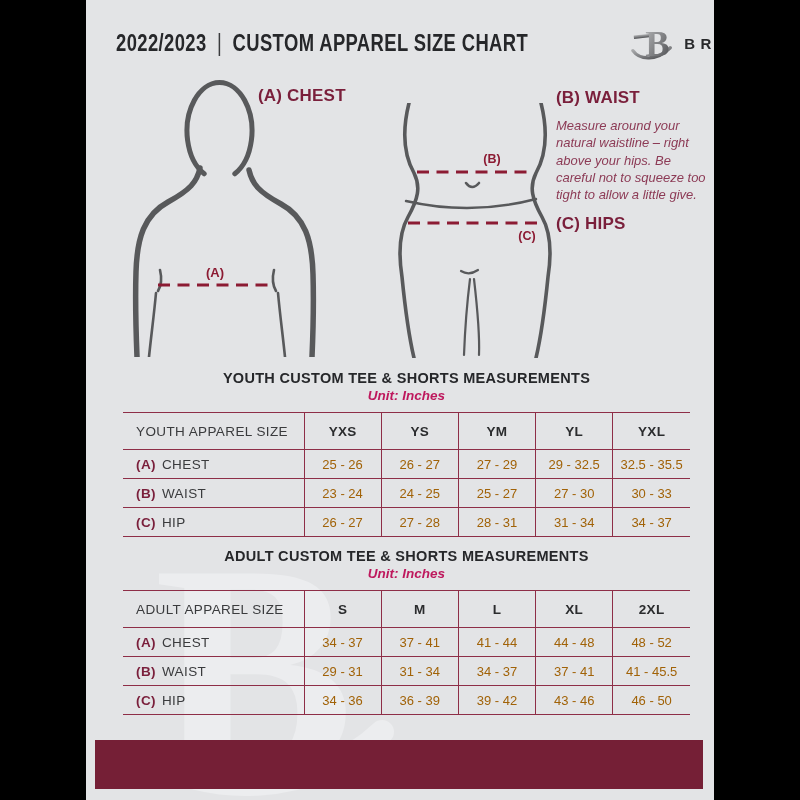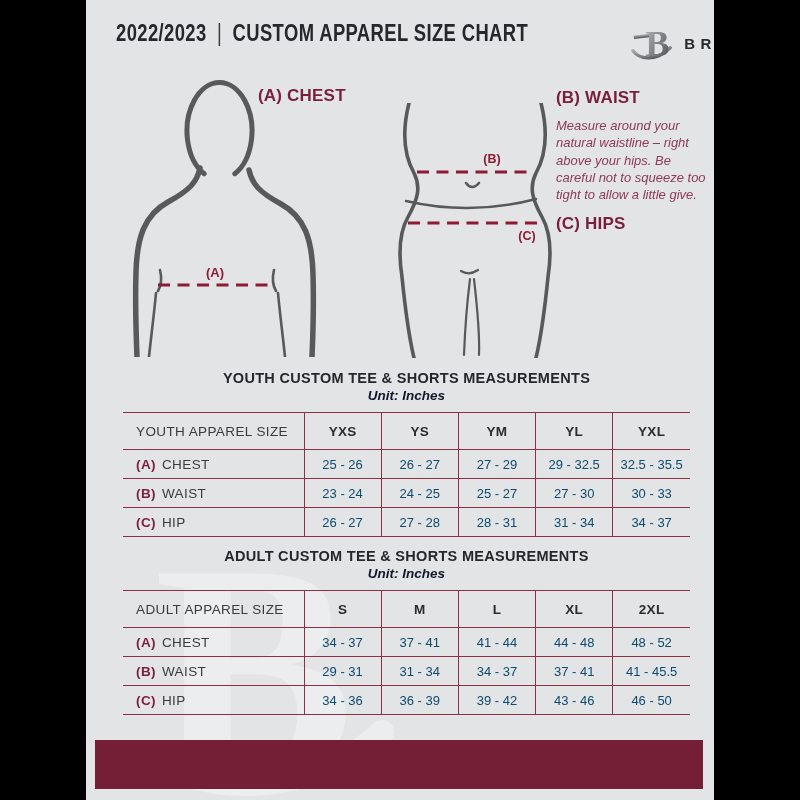"2022/2023 | CUSTOM APPAREL SIZE" .hdr { align-items: flex-start -> center }
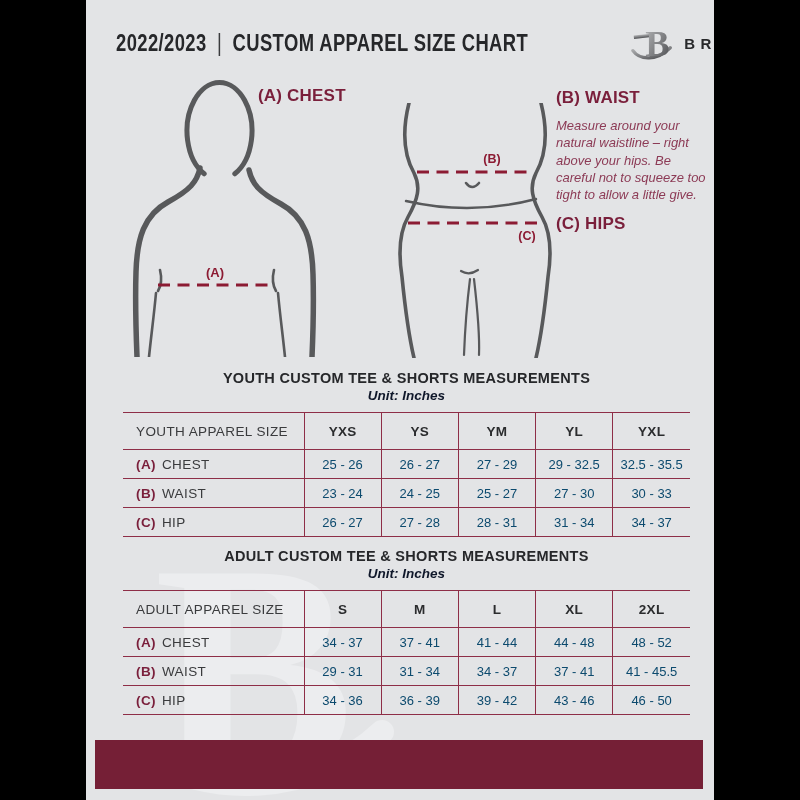"Unit: Inches" .tbl-unit { color: #0f172a -> #be185d }
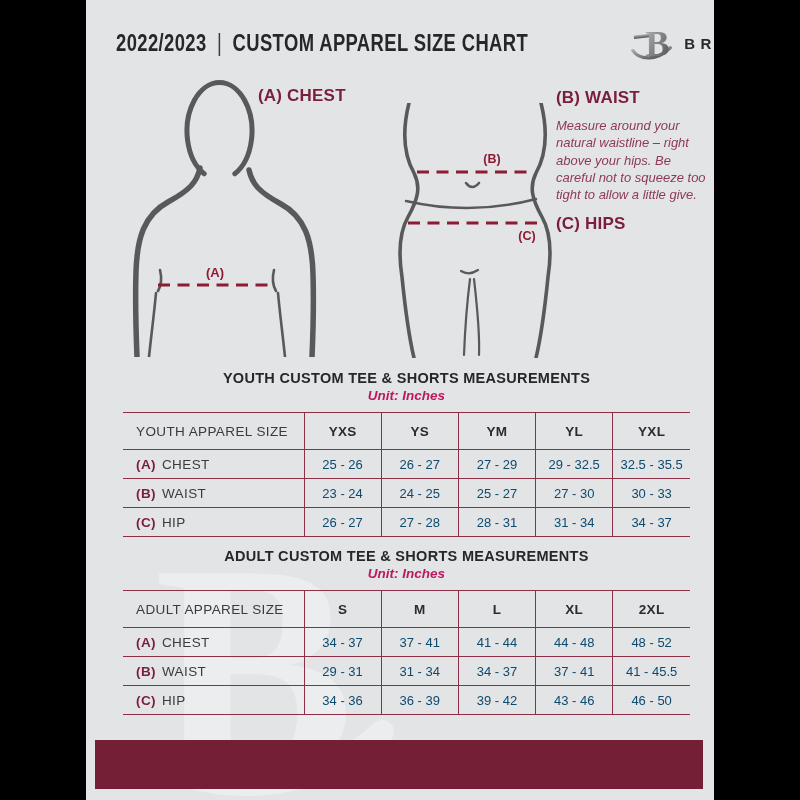"25 - 26" .val { color: #0c4a6e -> #a16207 }
